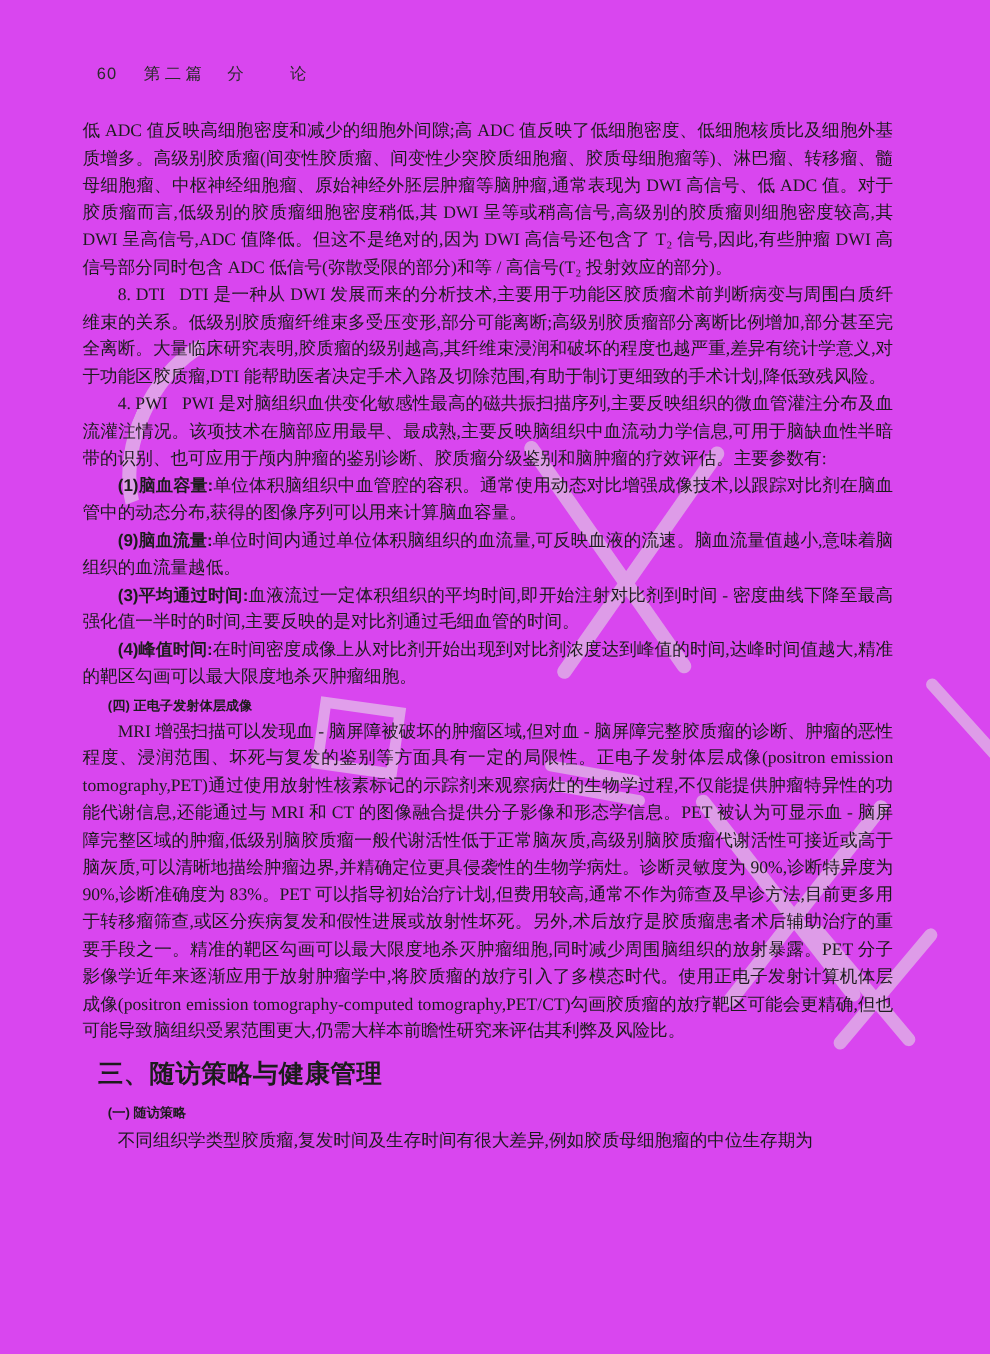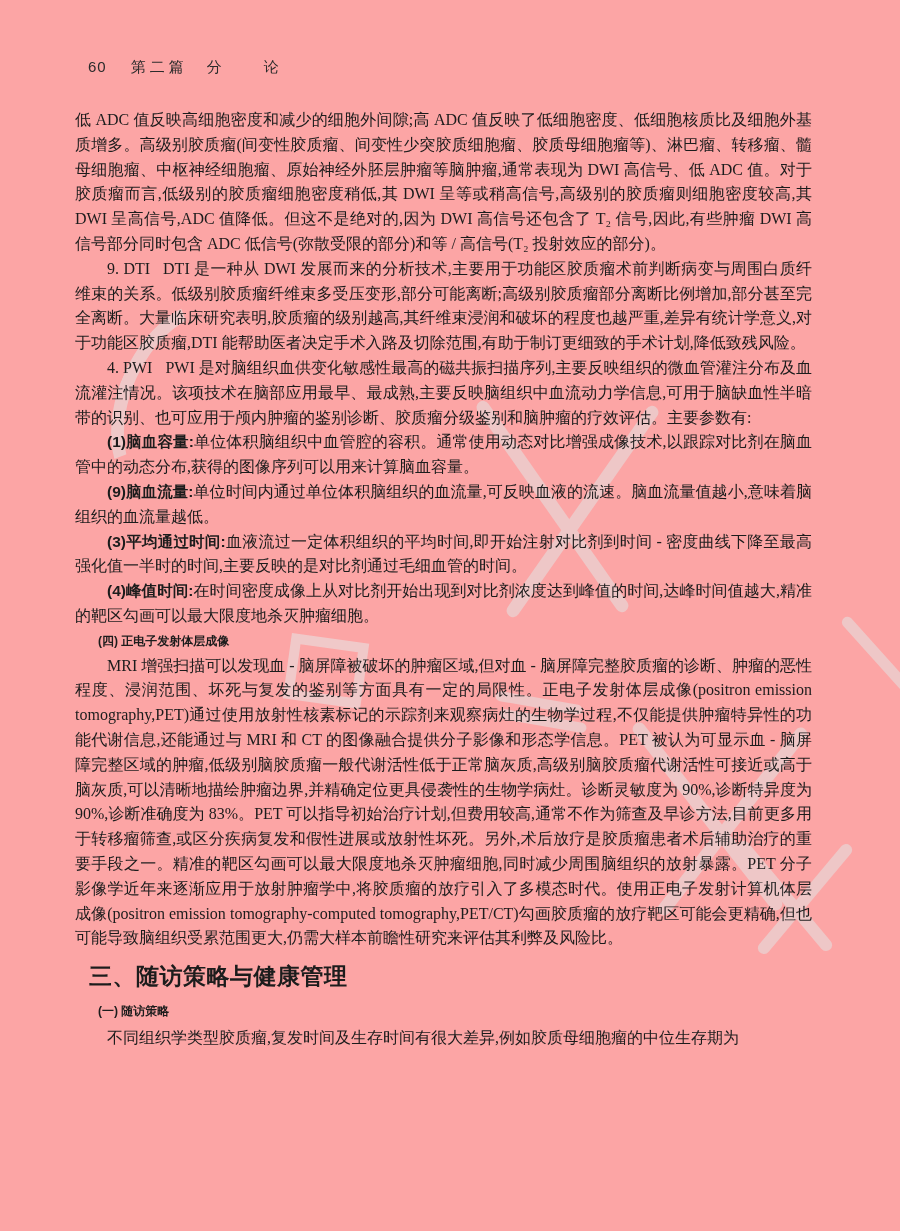"60" .page { background: #fca5a5 -> #d946ef }
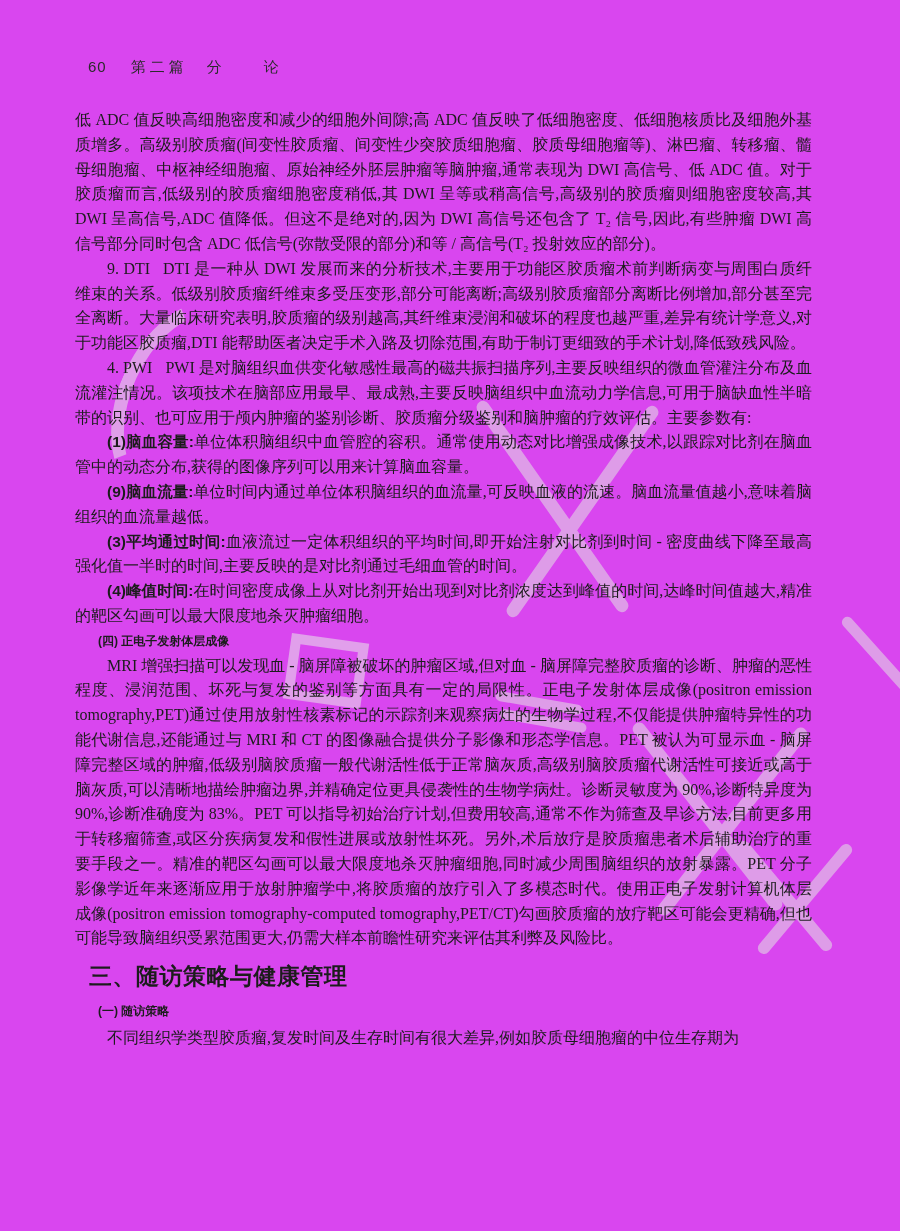"9. DTI" span.num-label { text: 9 -> 8 }
